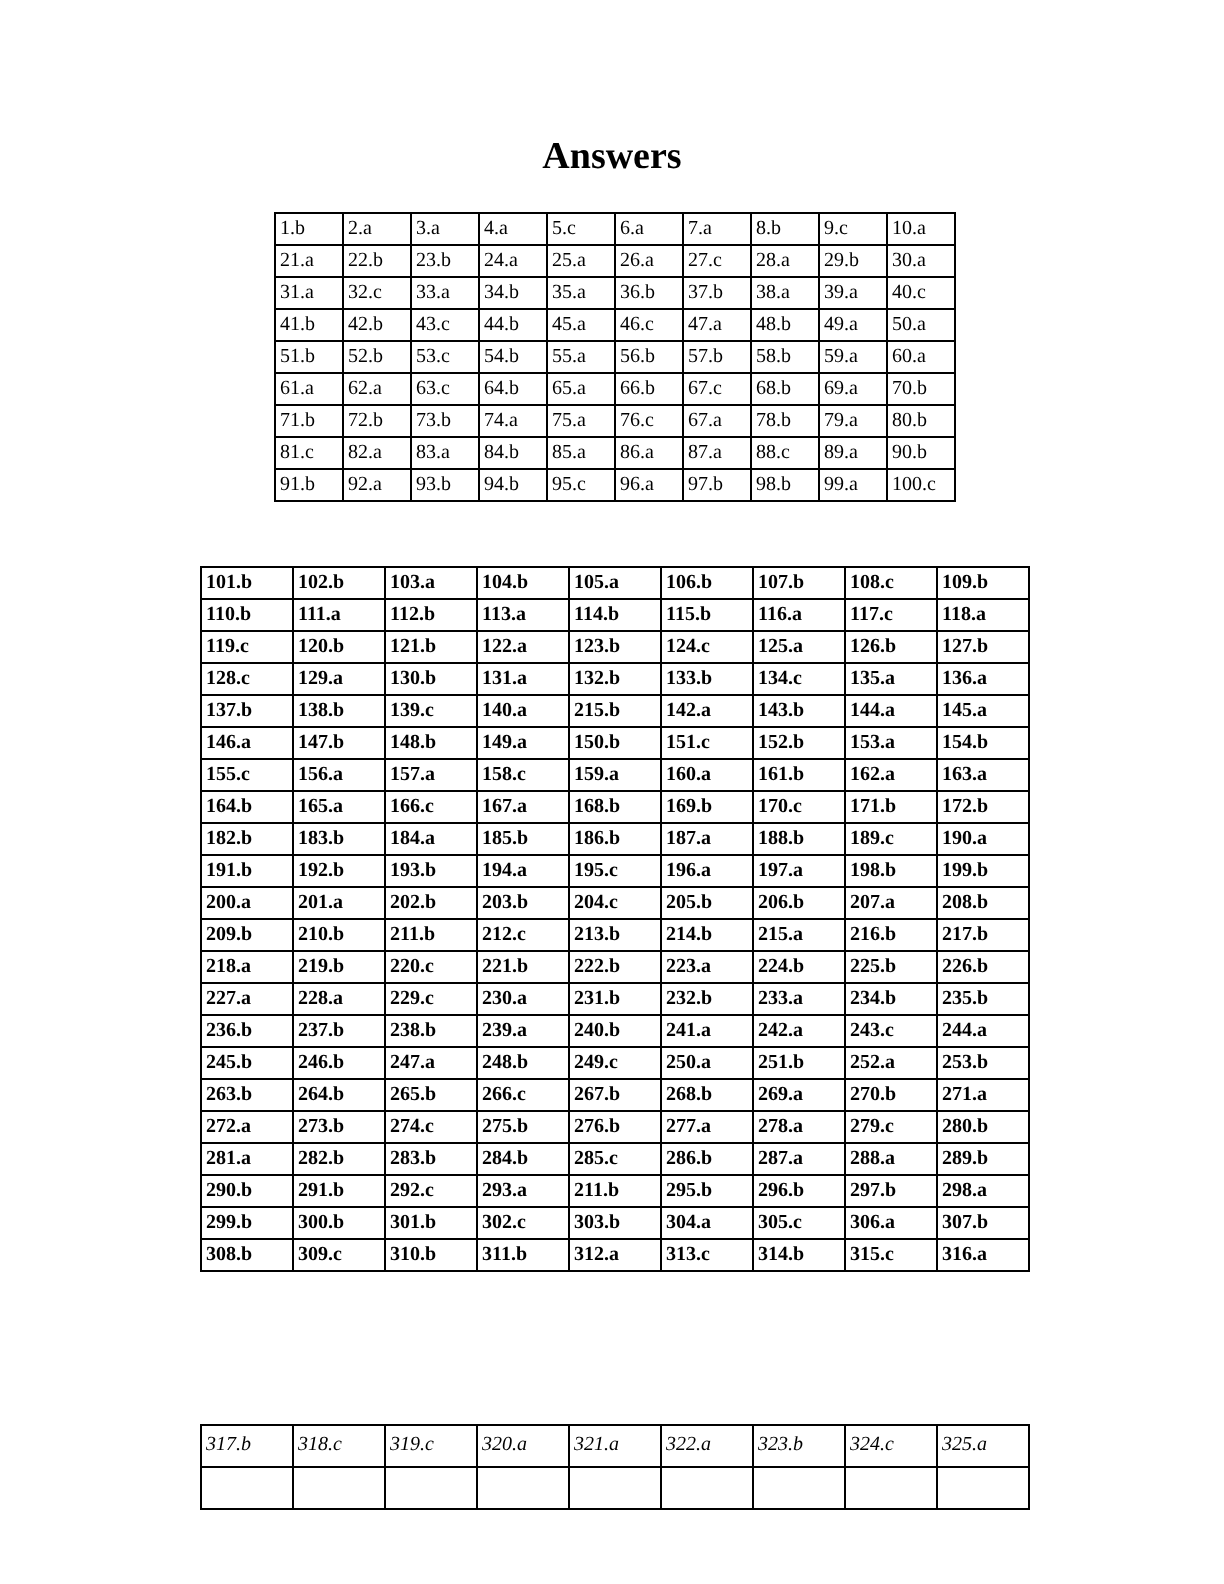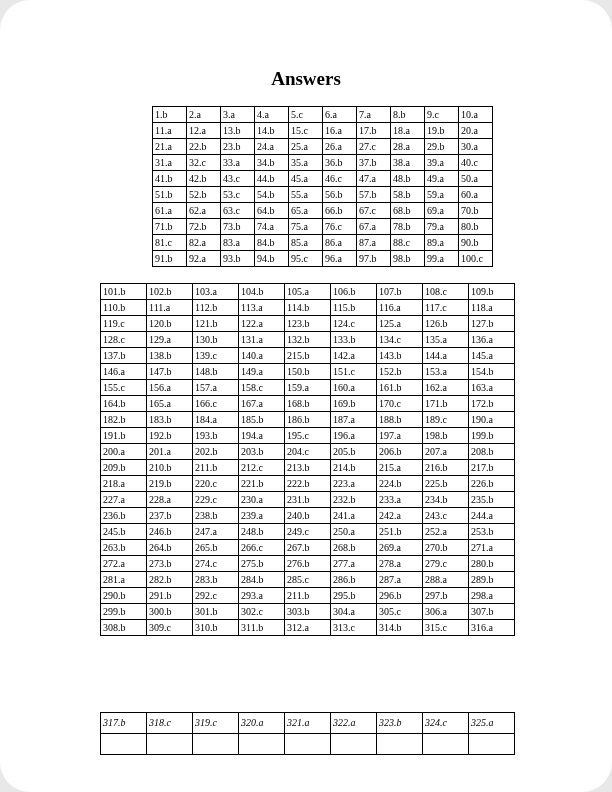"Answers" .page { border-radius: 30px -> none }
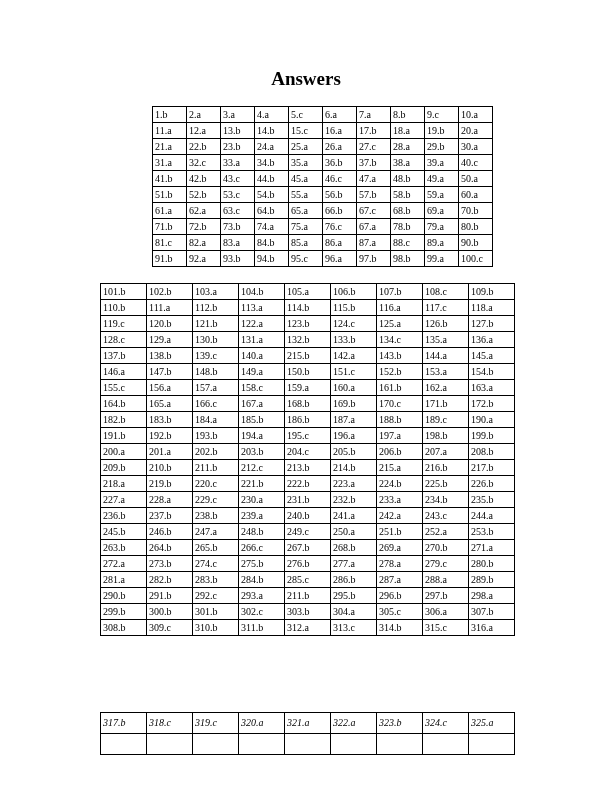"1.b" .t1 { left: 152px -> 137px }
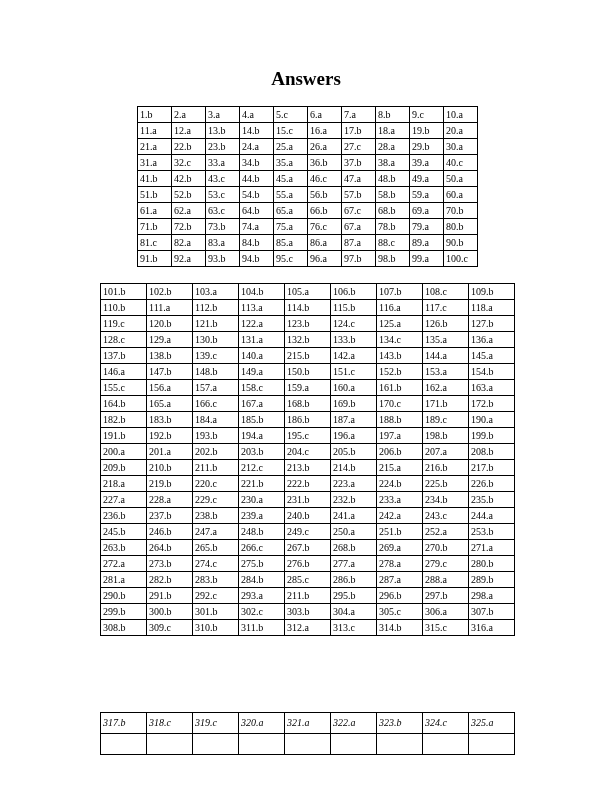"11.a" tr { html: <tr> <td>11.a</td> <td>12.a</td> <td>13.b</td> <td>14.b</td> <td>15.c</td> <td>16.a</td> <td>17.b</td> <td>18.a</td> <td>19.b</td> <td>20.a</td> </tr> -> none }
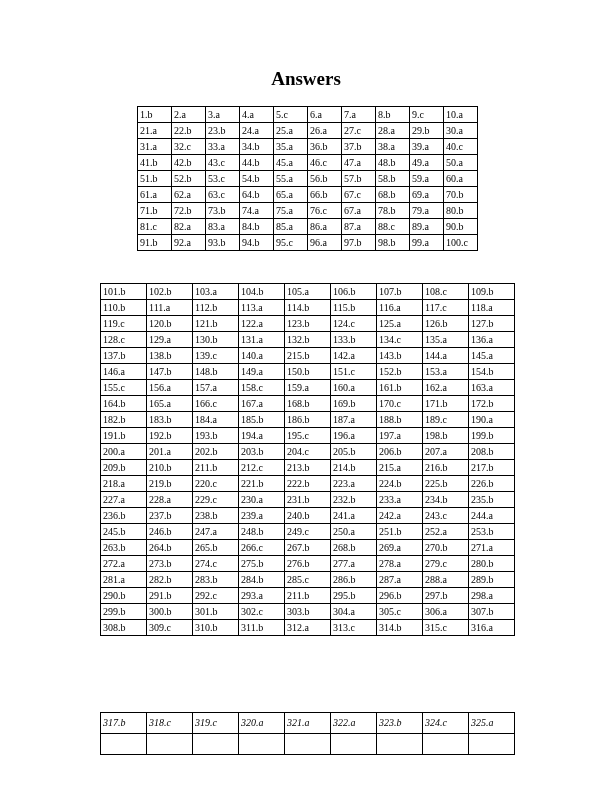"101.b" .t2 { font-weight: none -> bold }
